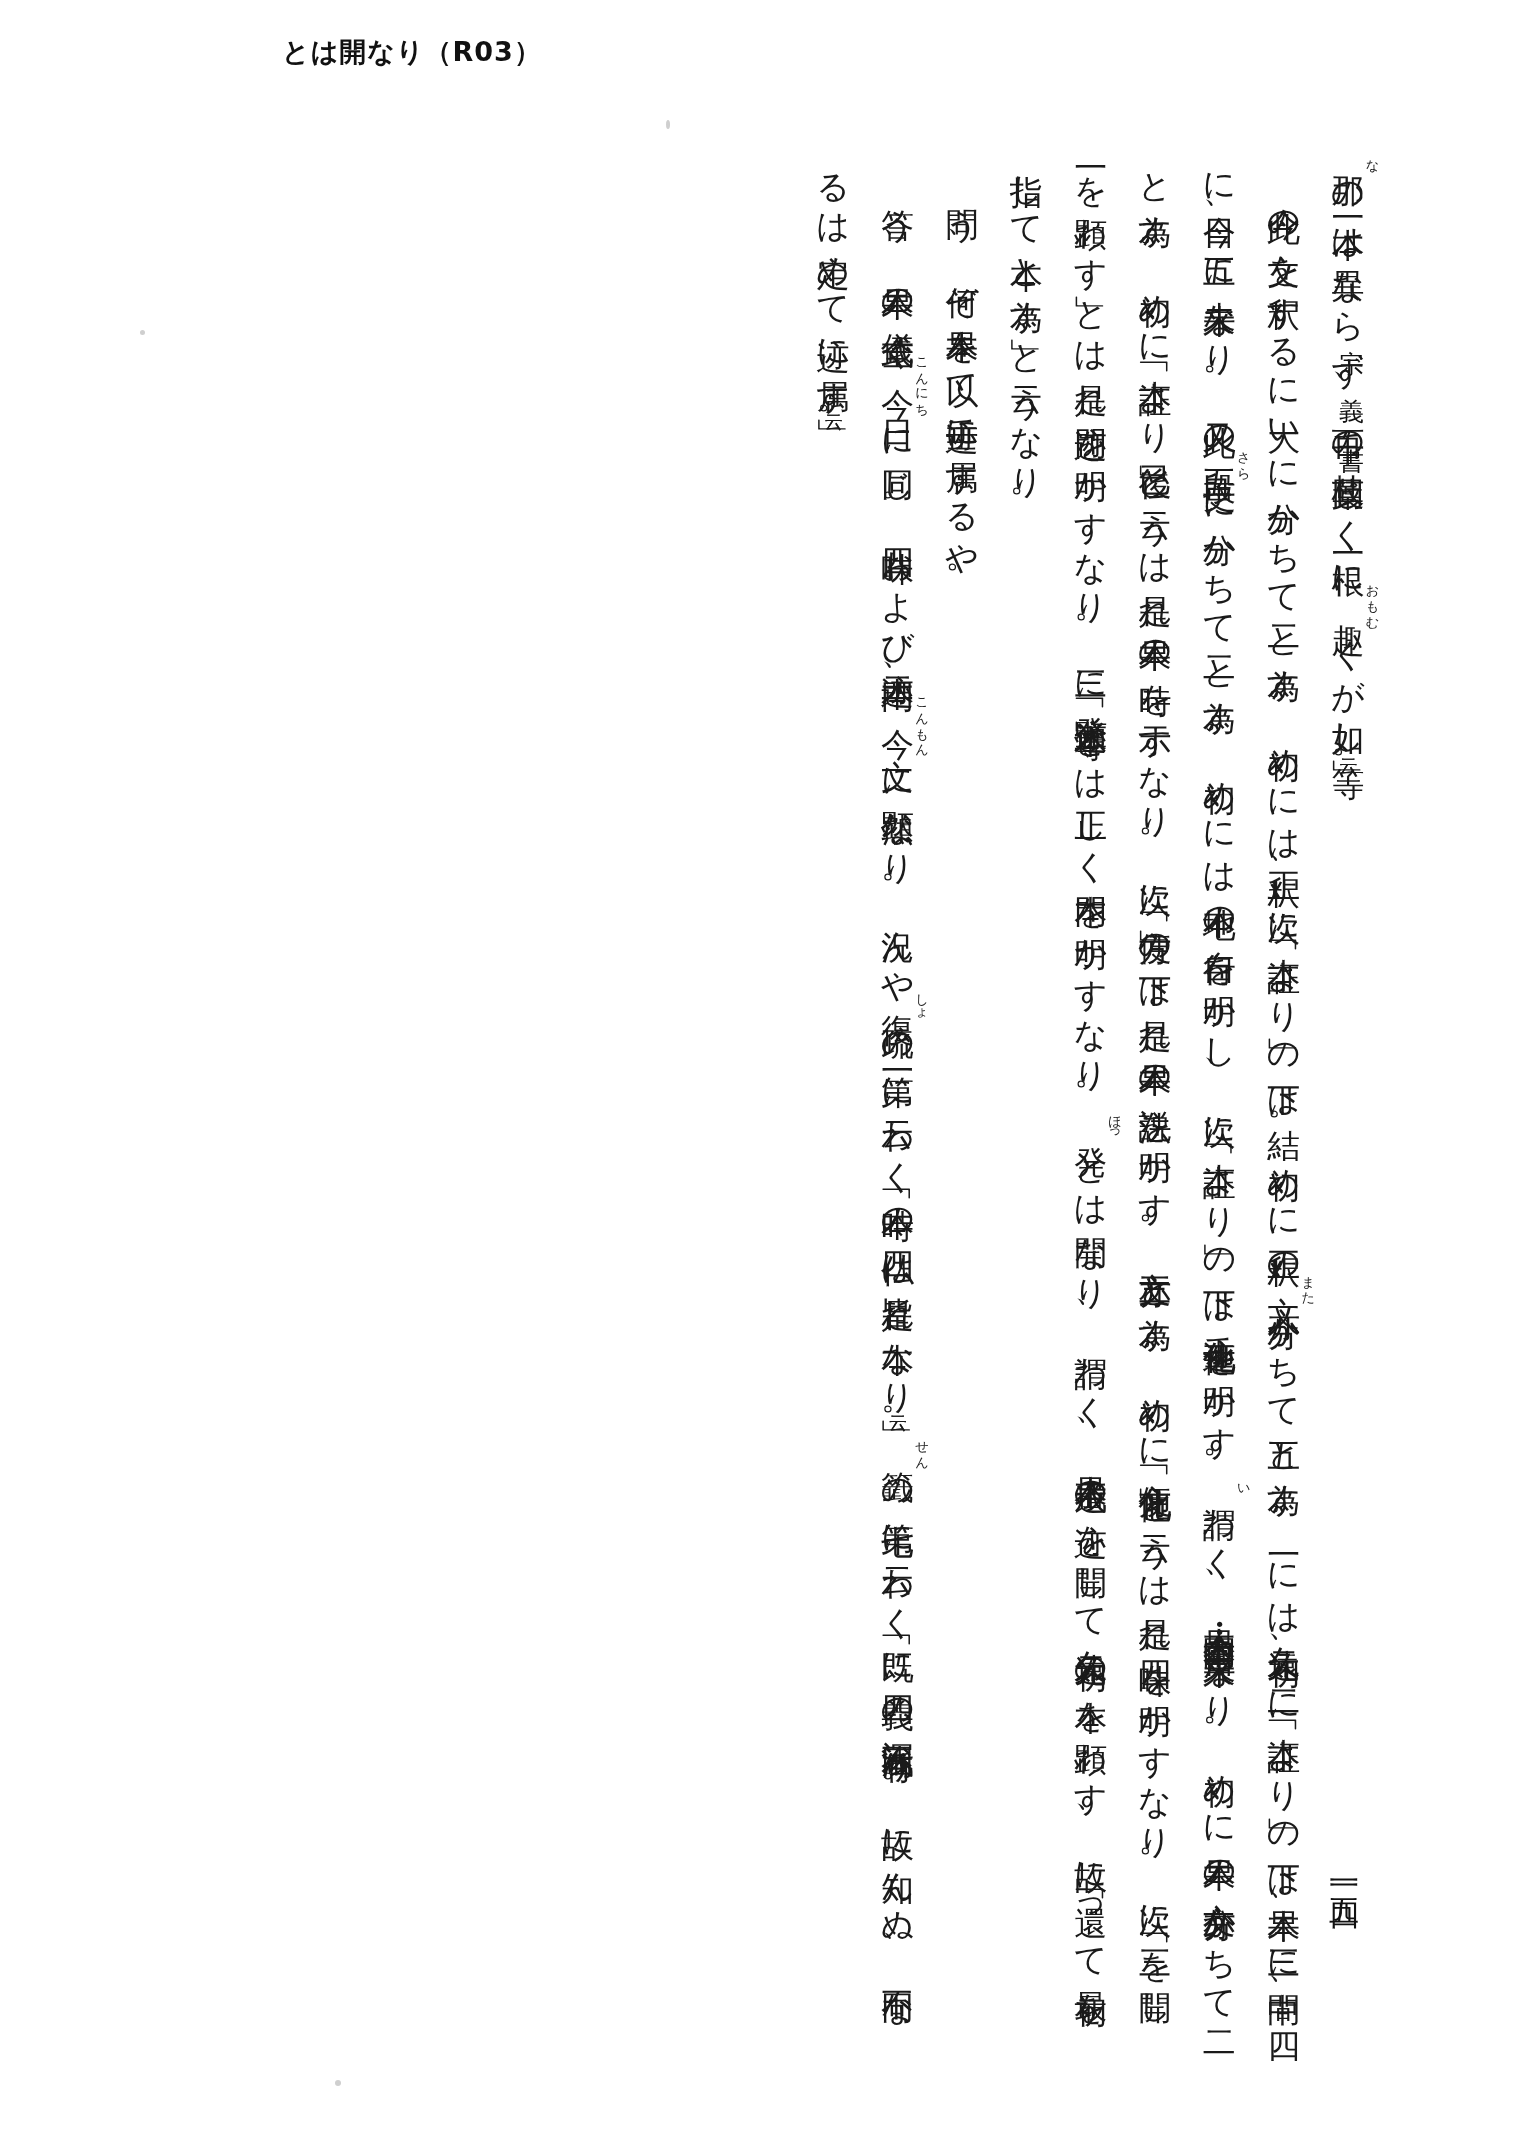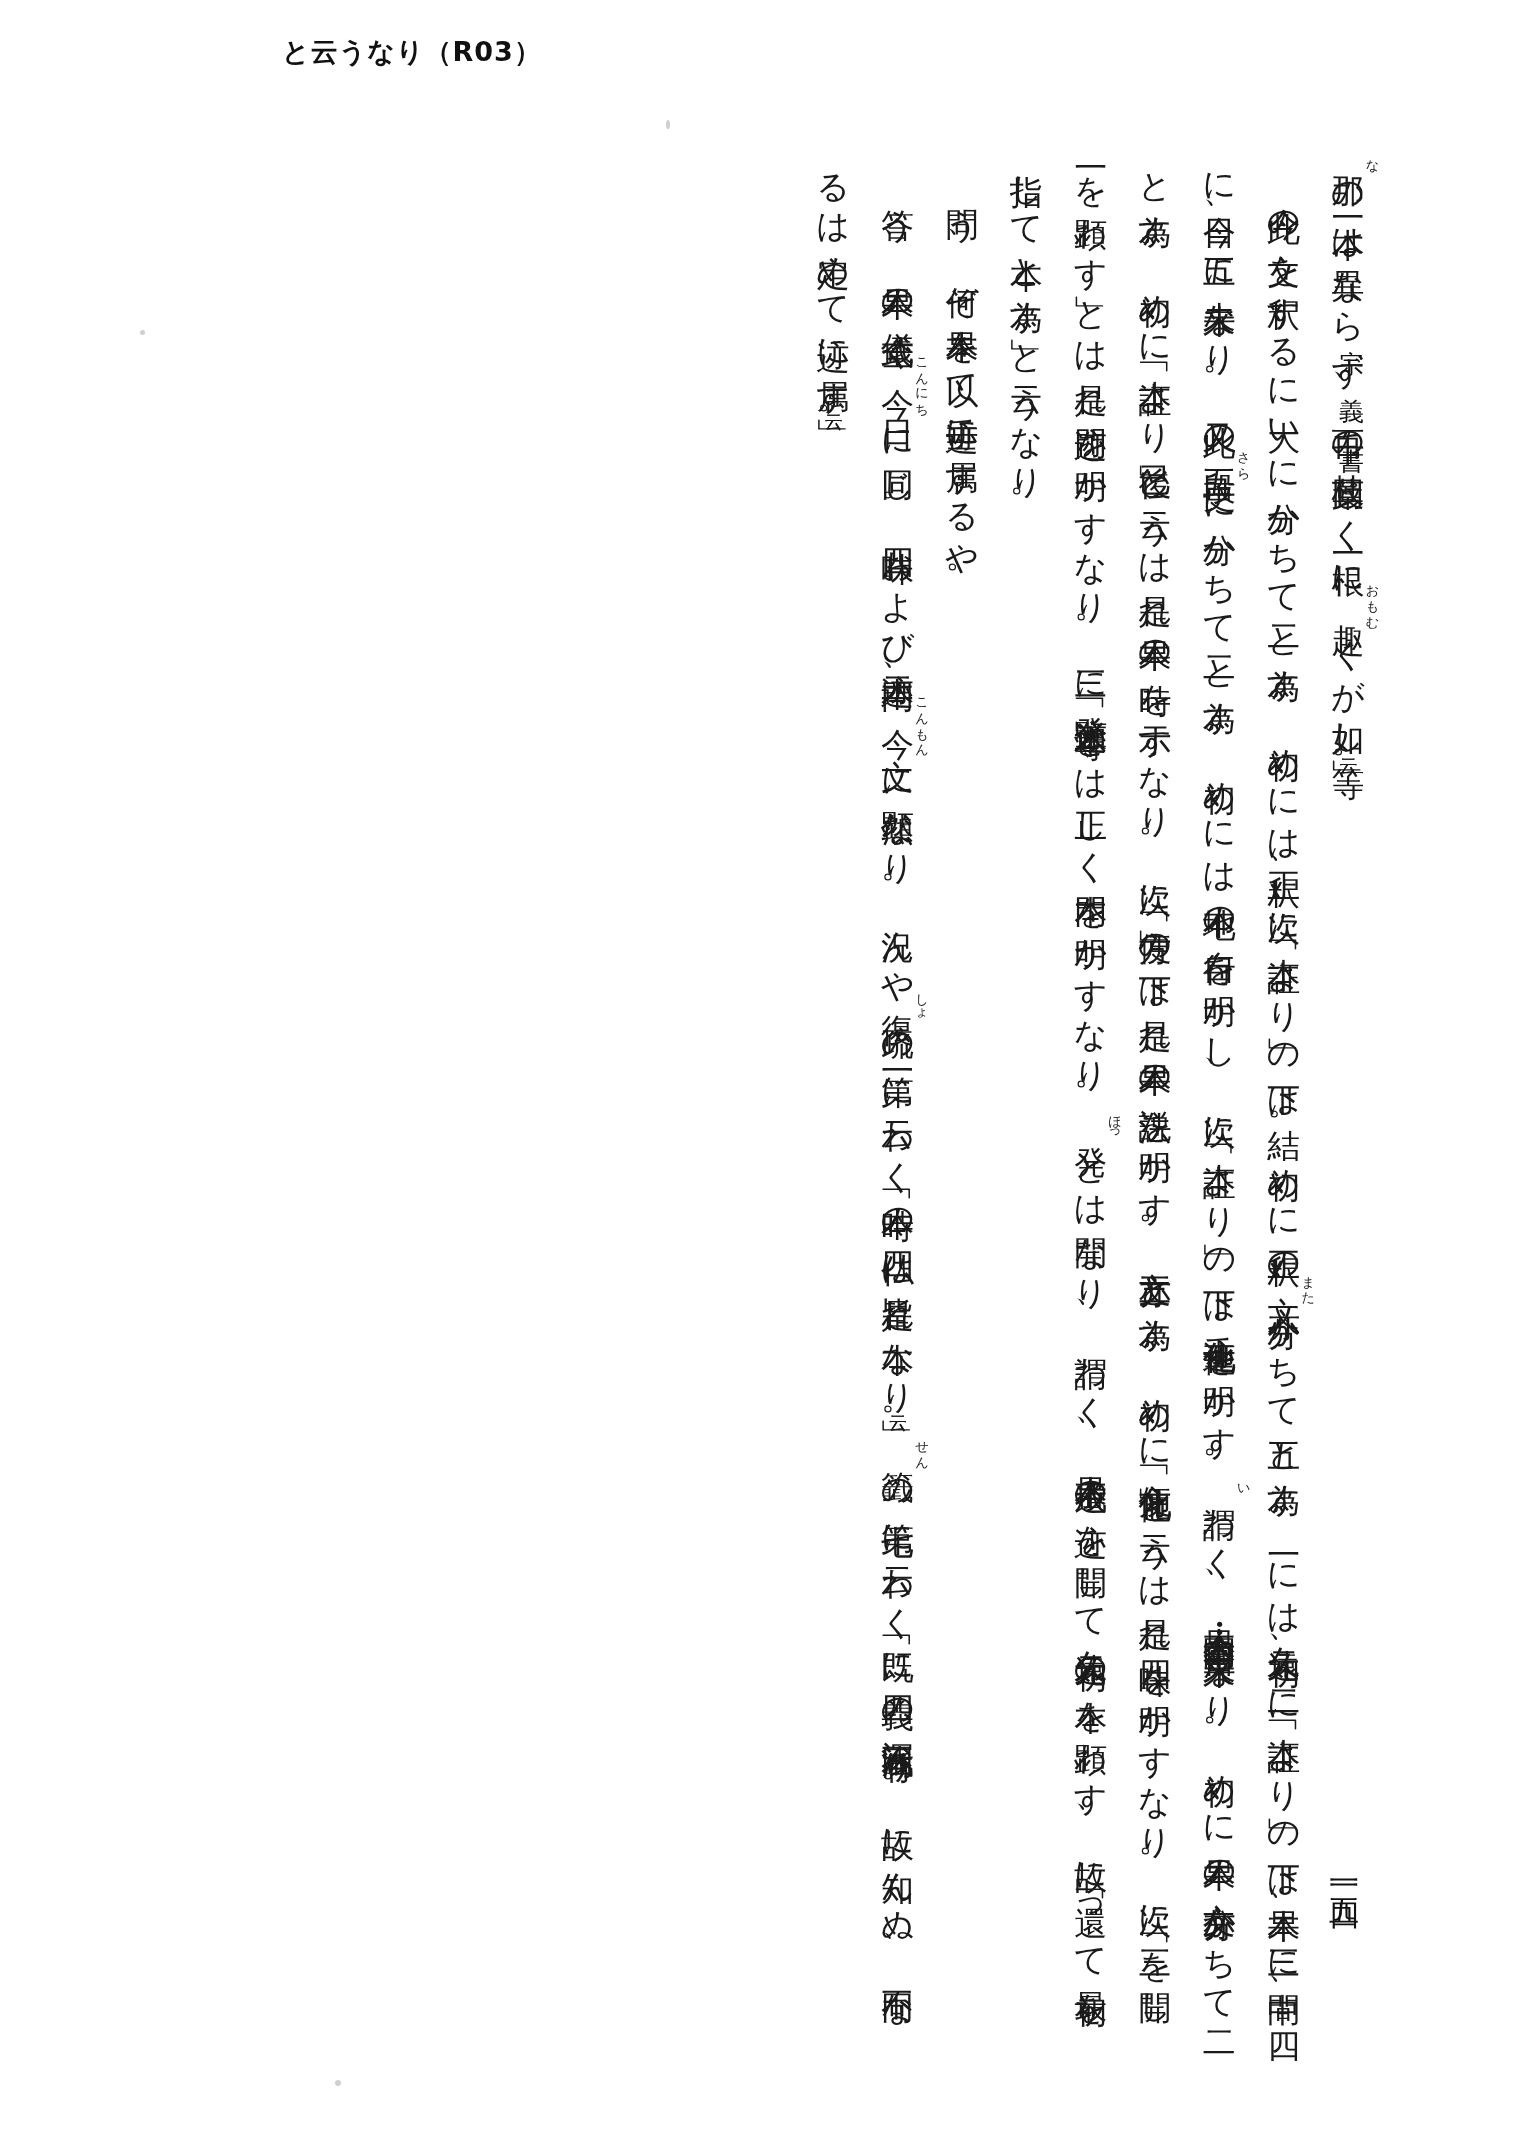"と云うなり（R03）" div { text: 云う -> は開 }
